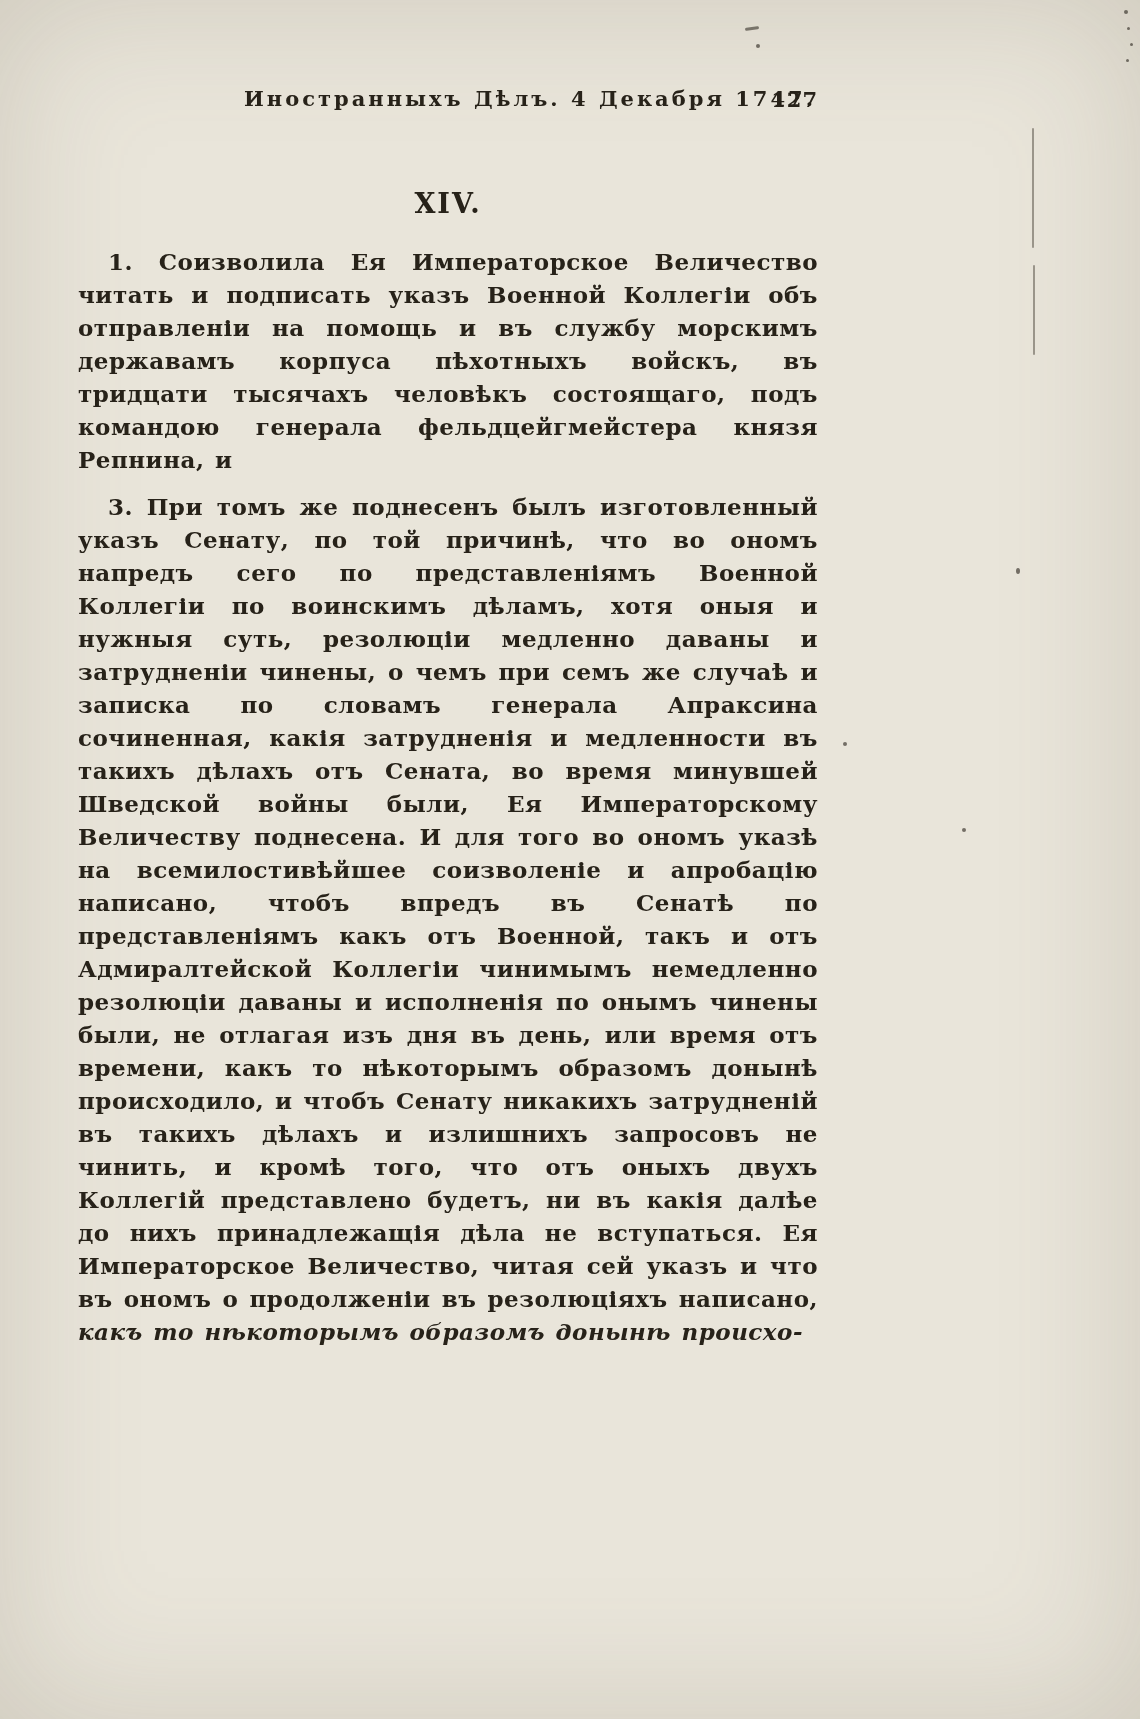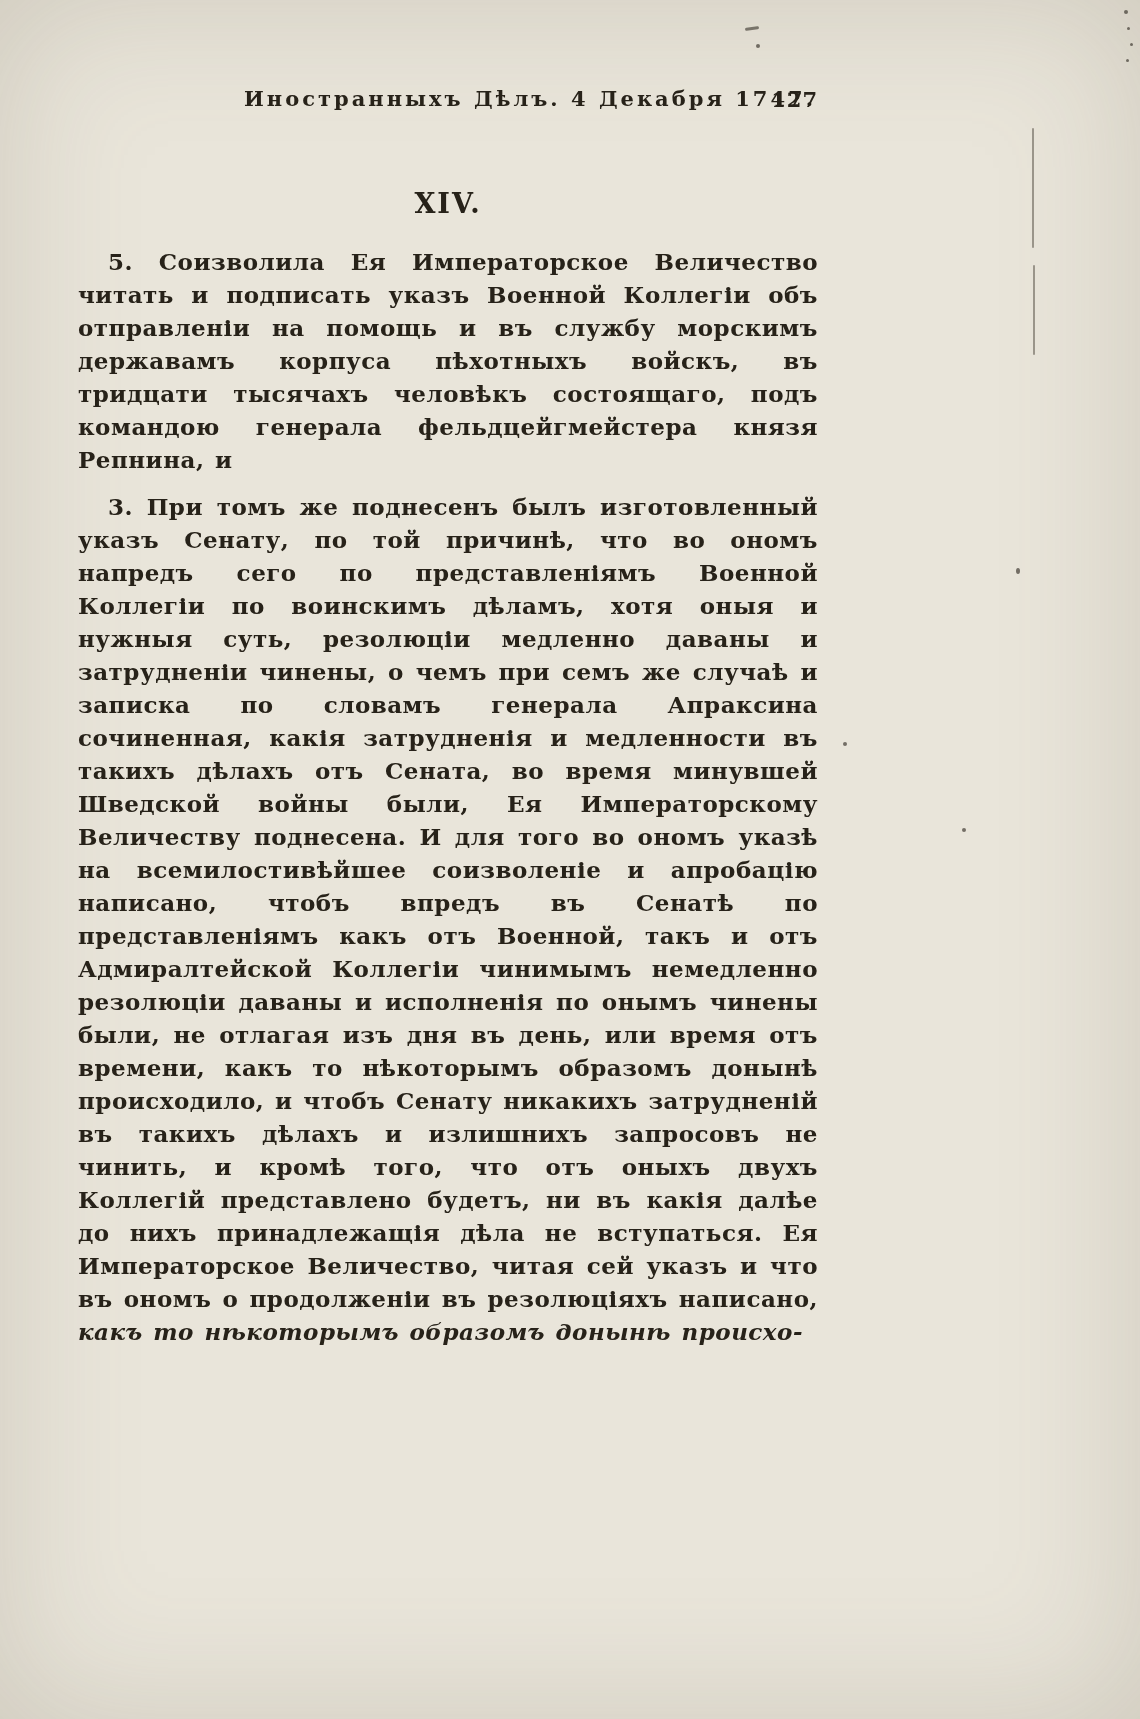"5. Соизволила Ея Императорское" p.body-para { text: 5 -> 1 }
